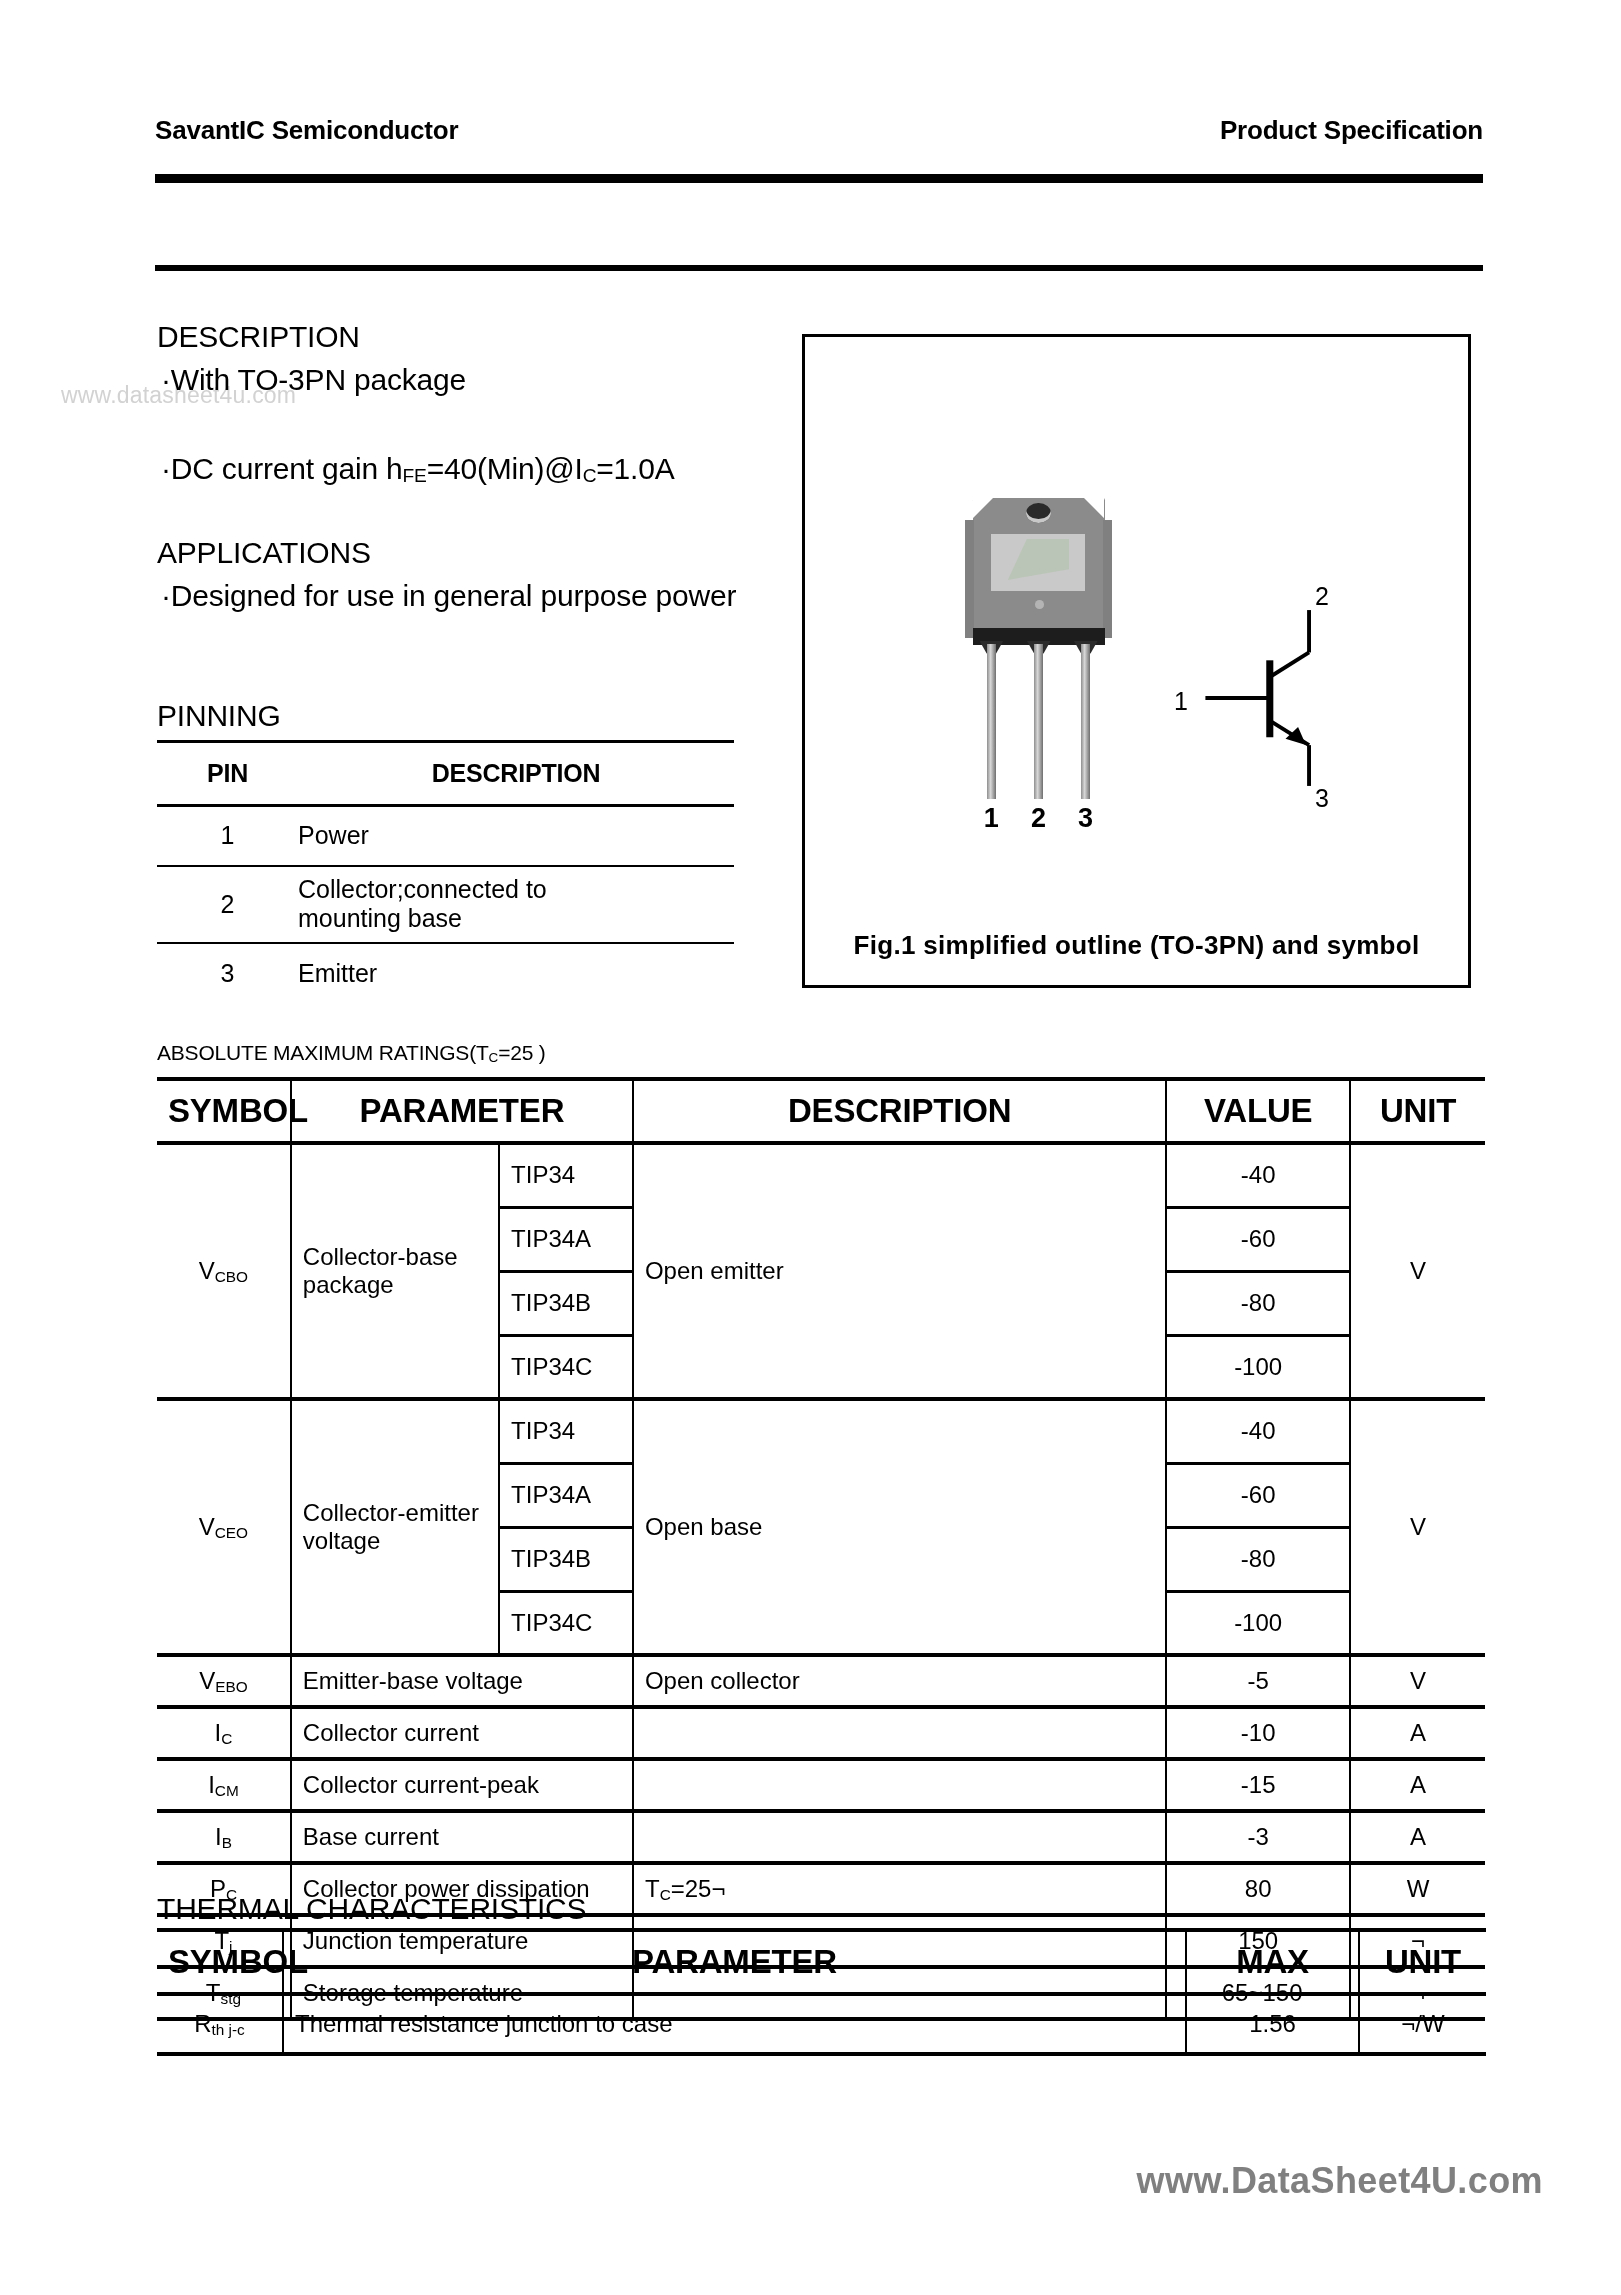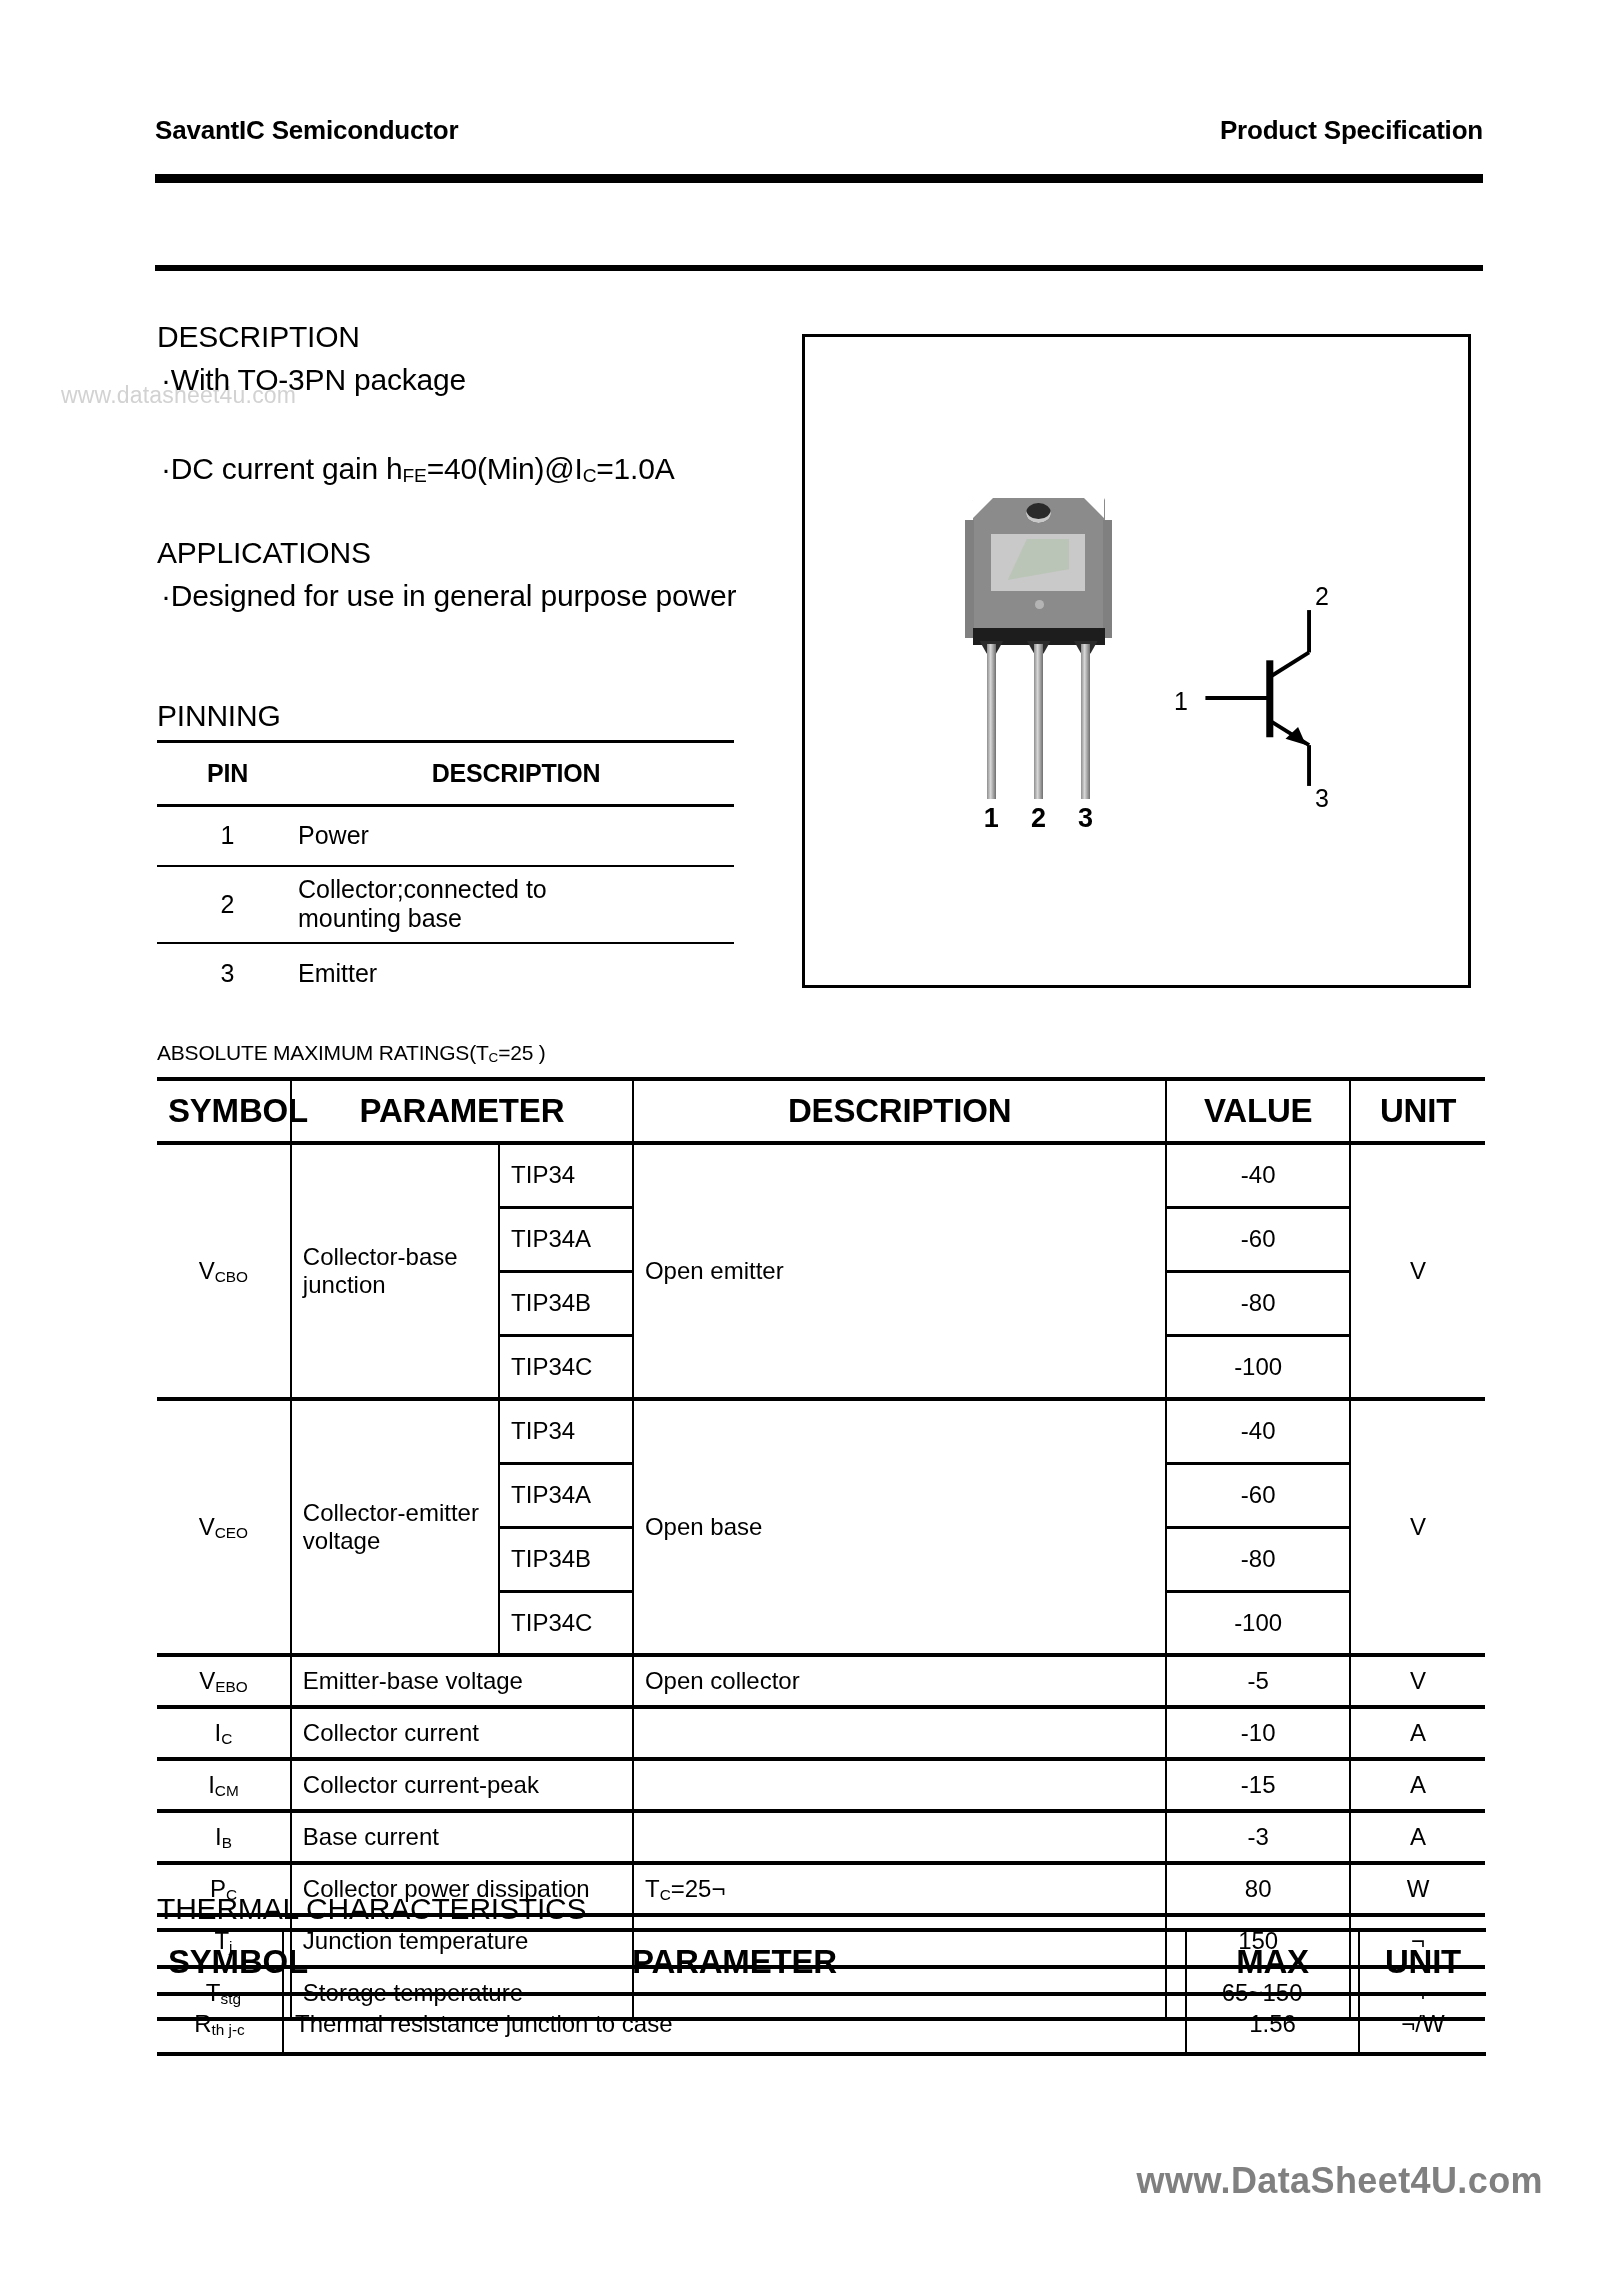"Fig.1 simplified outline (TO-3PN) and" div.fig-caption { html: none -> <div>Fig.1 simplified outline (TO-3PN) and symbol</div> }
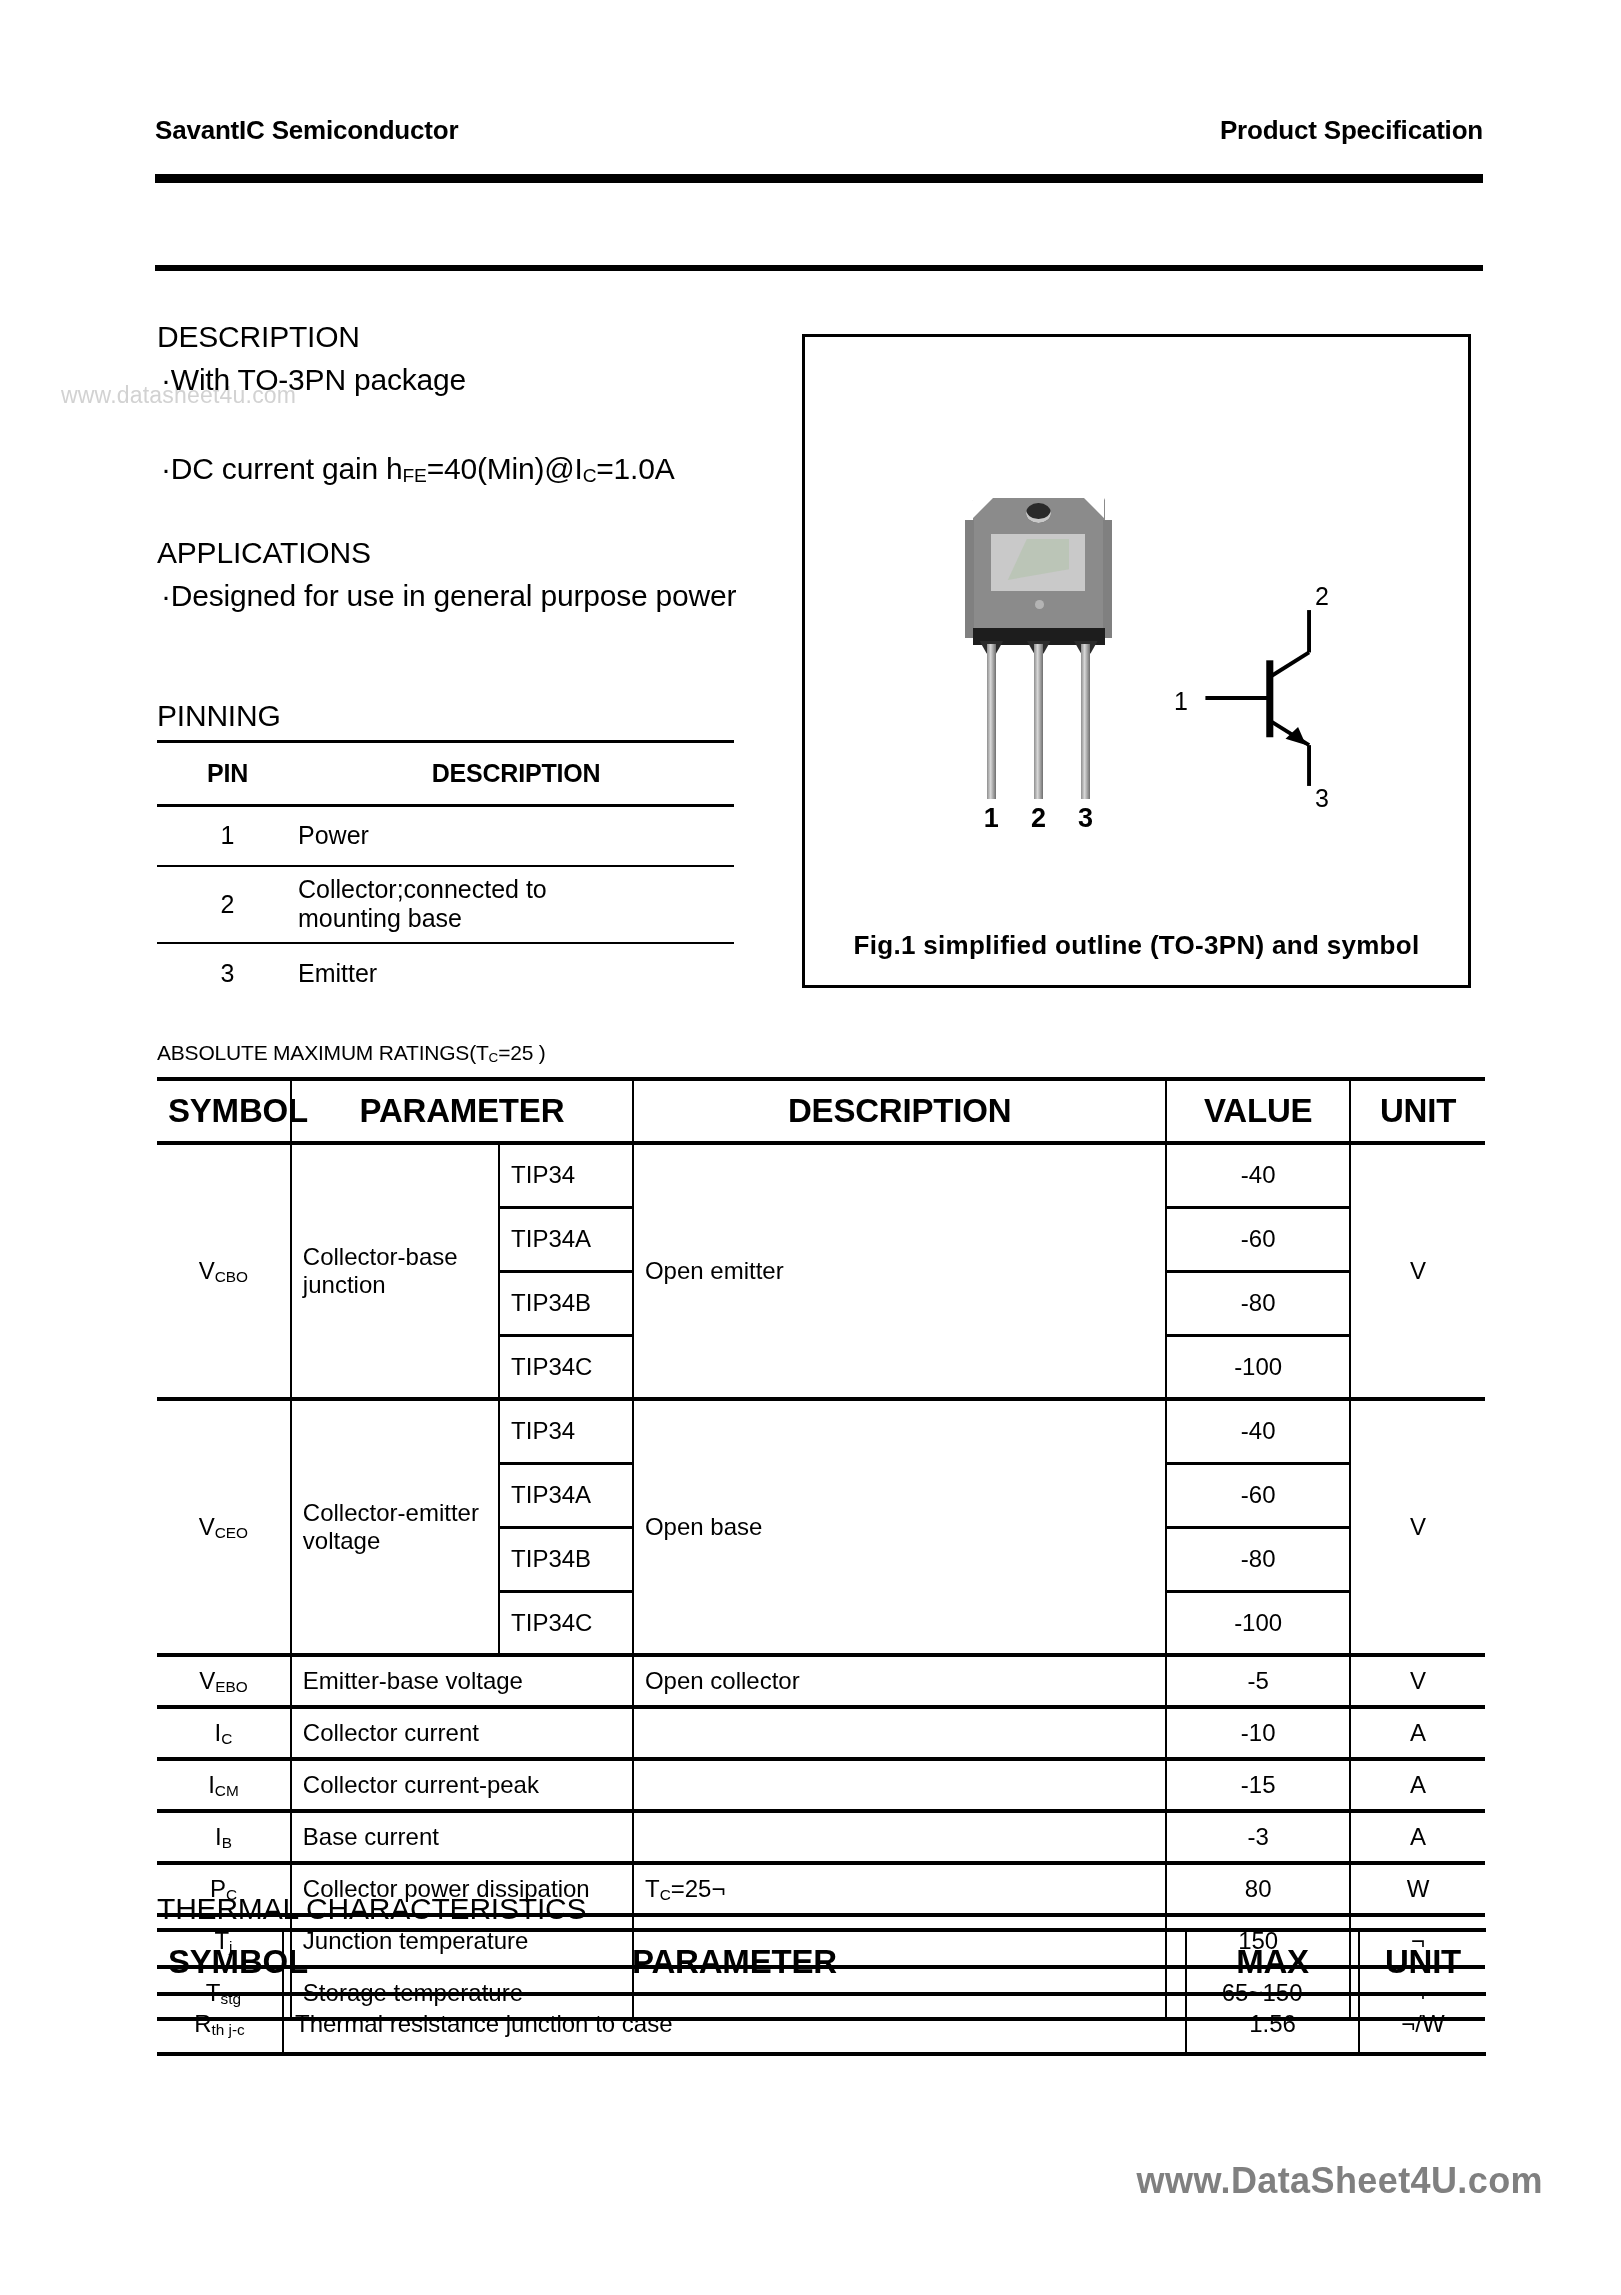"Collector-base junction" td.l { text: junction -> package }
